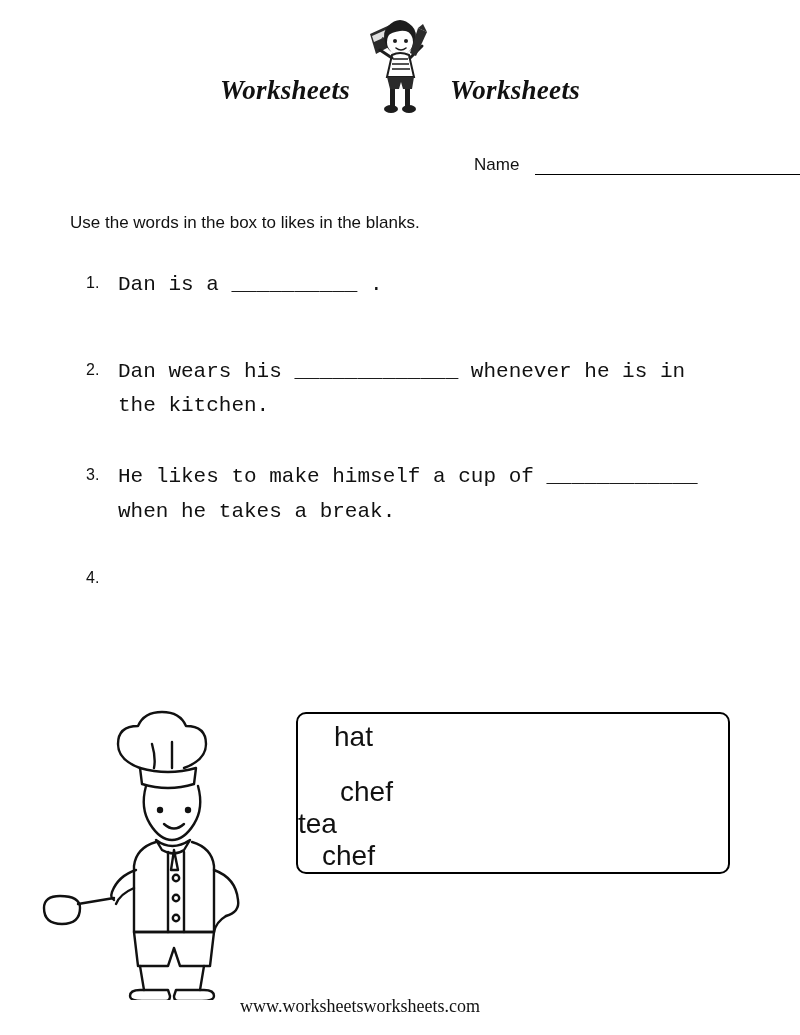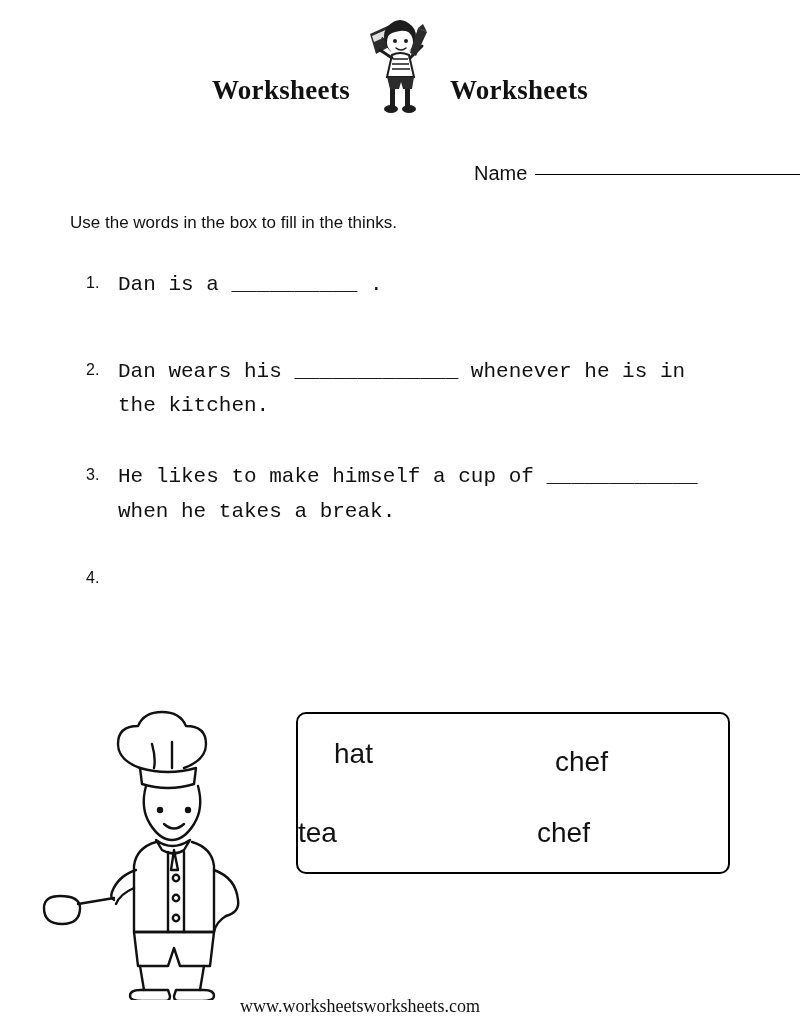"Worksheets" .logo-block { font-style: none -> italic }
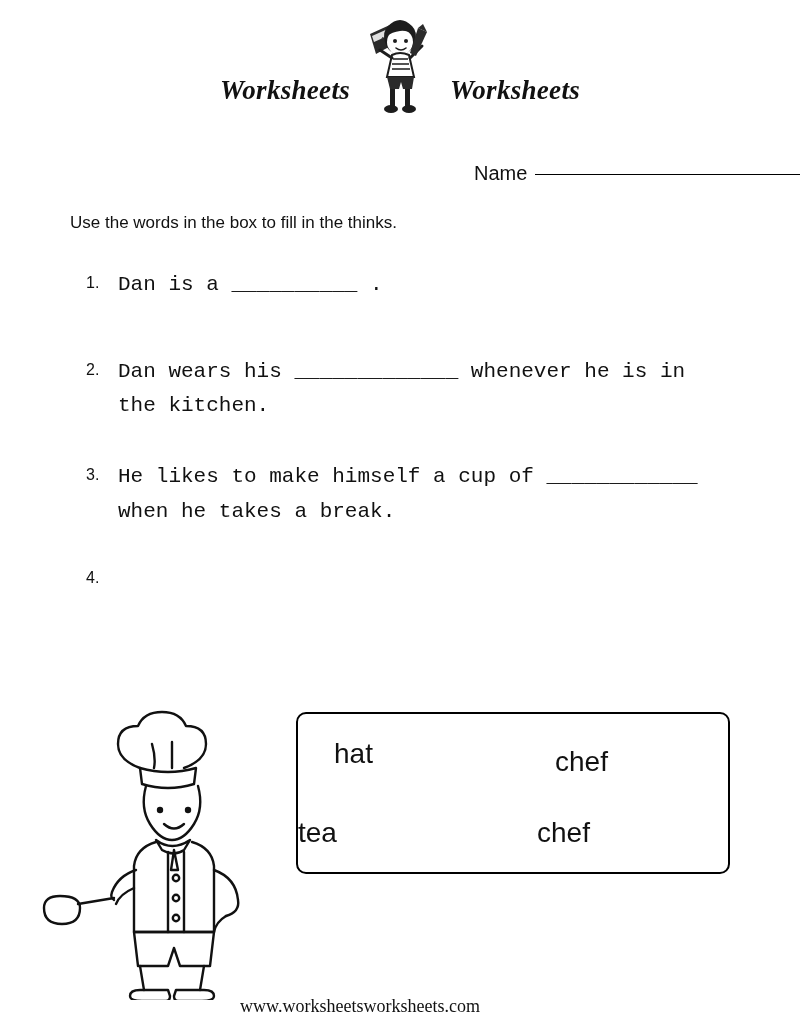"Name" .name-label { font-size: 20px -> 17px; top: 10px -> 3px }
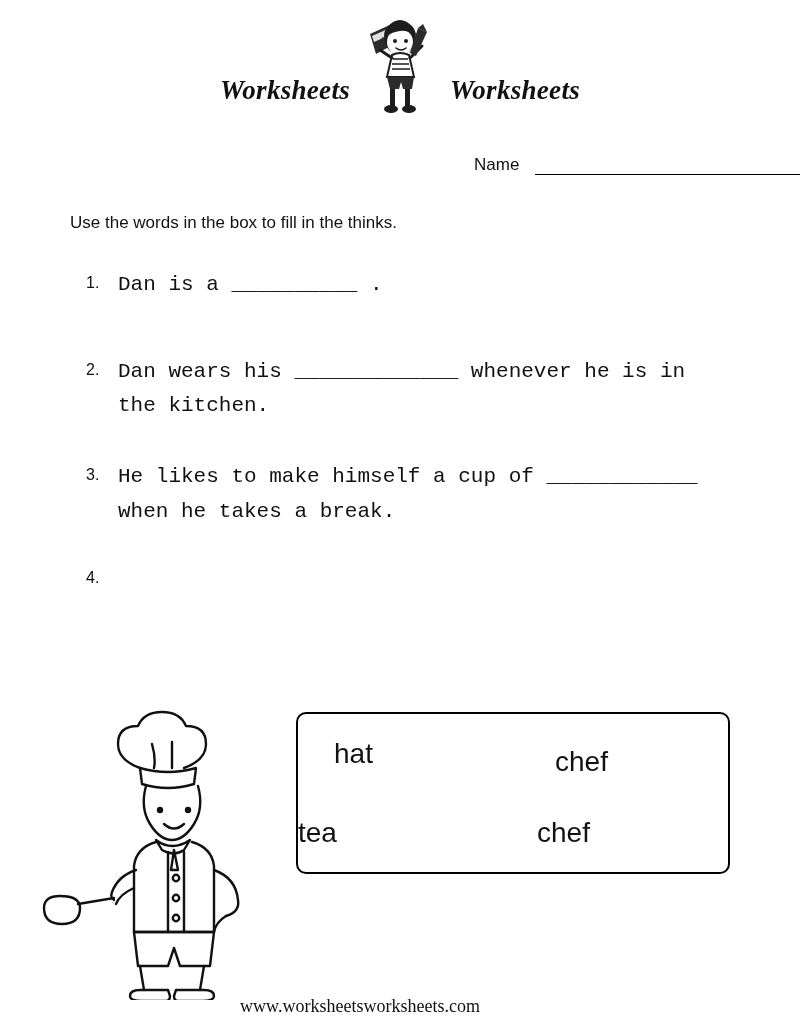"Use the words in the" div.instructions { text: fill in the thinks -> likes in the blanks }
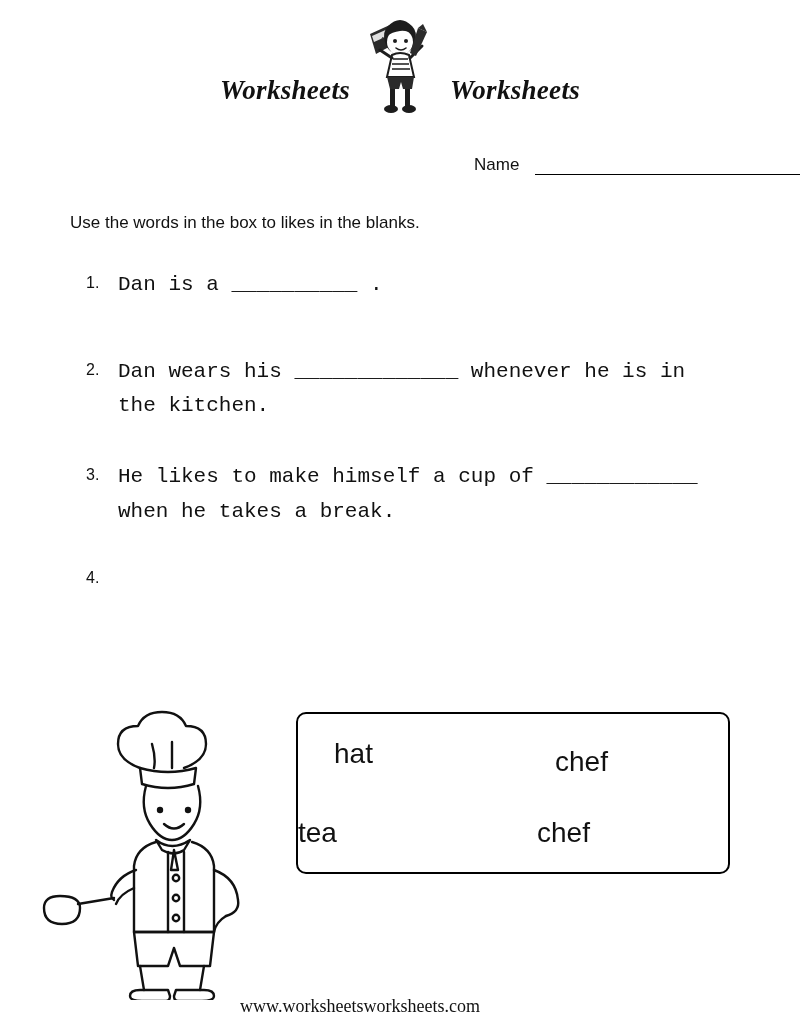"hat" .word-grid { grid-template-columns: 1fr 1fr -> 1fr }
